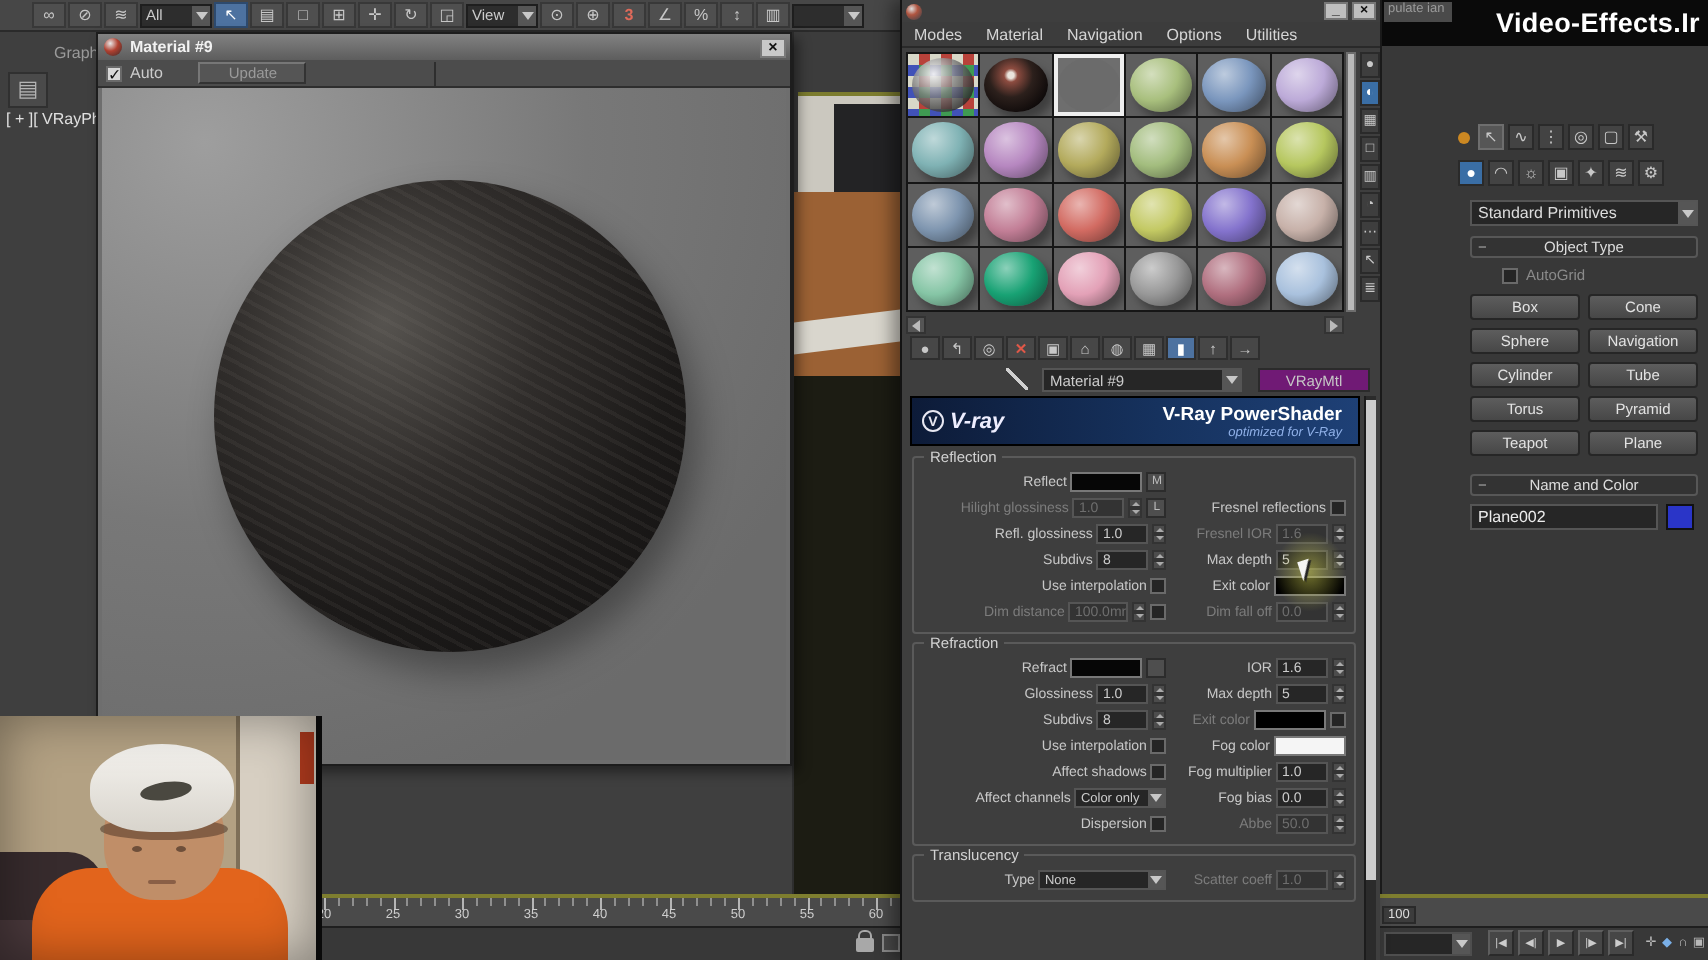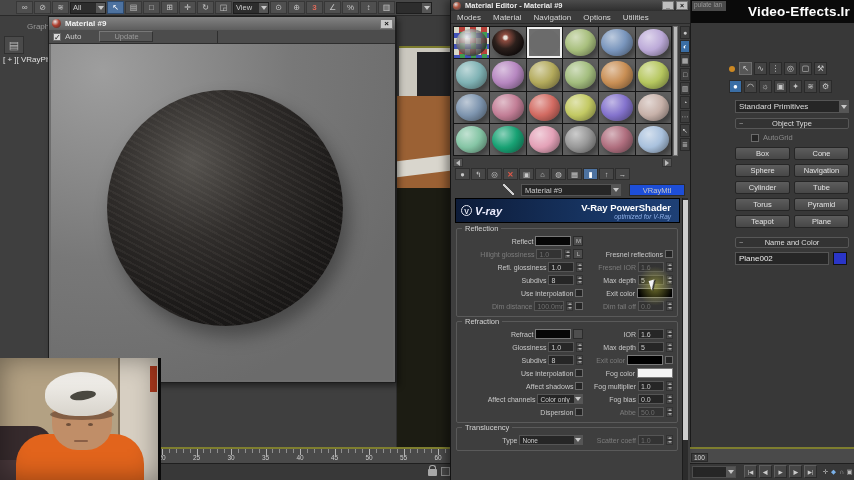"Material Editor - Material #9" div { html: <div> <span>Material Editor - Material #9</span> </div> -> none }
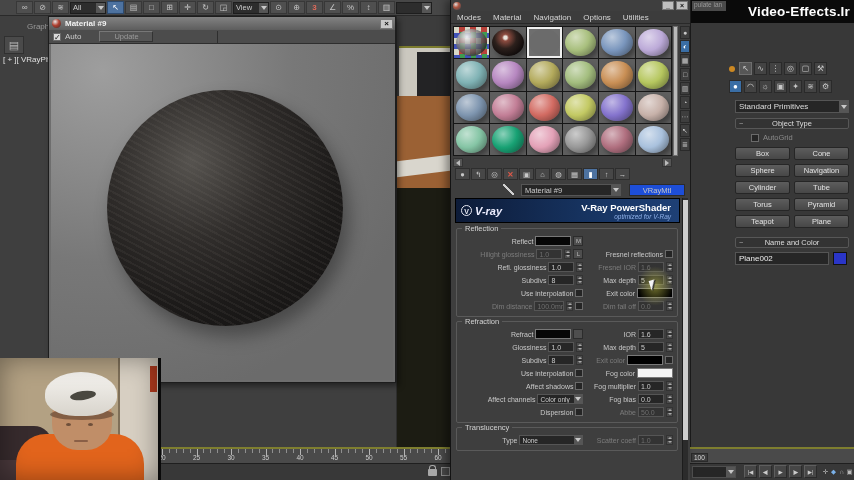"VRayMtl" #mat-type-btn { background: #1d4ed8 -> #701a75 }
